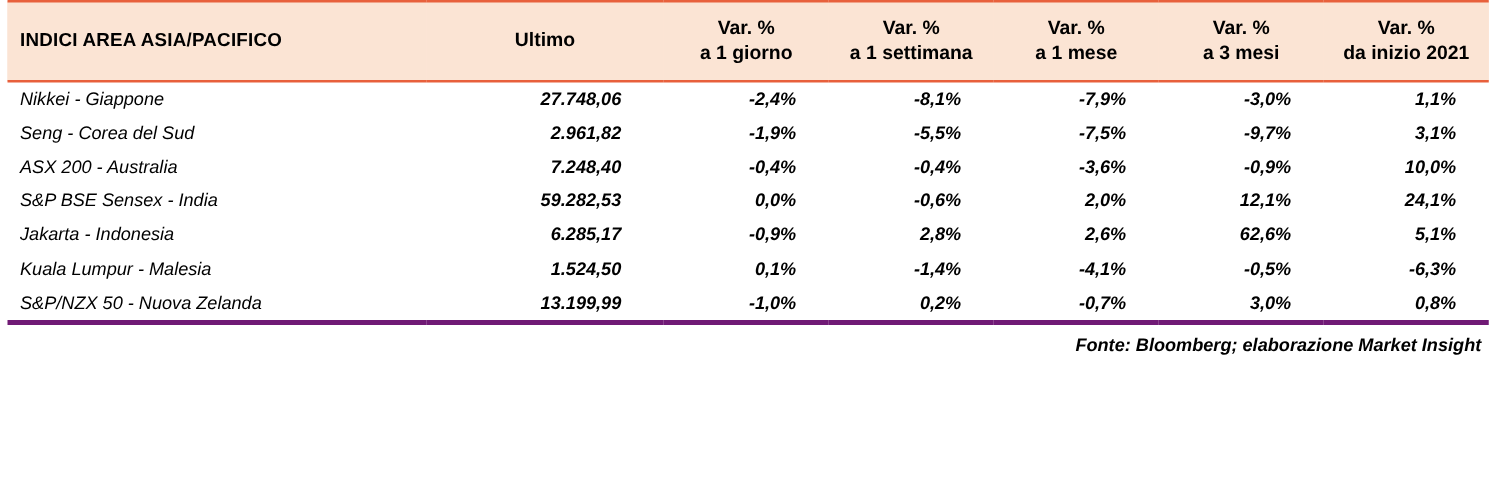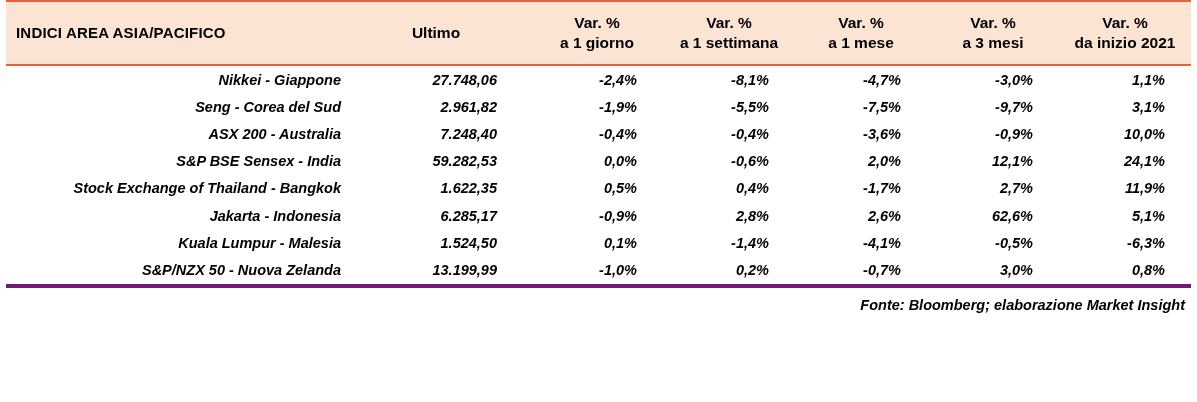"Nikkei - Giappone" td.c-name { font-weight: bold -> normal; text-align: right -> left }
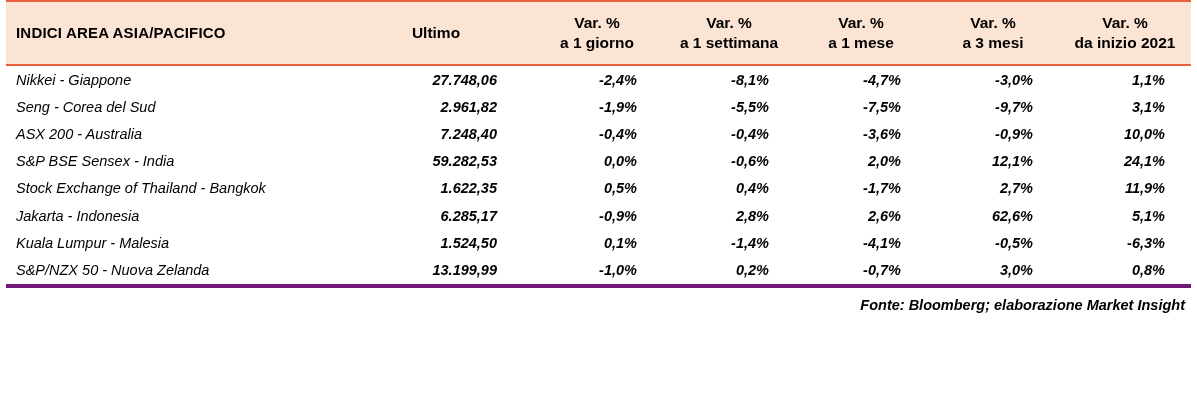"-4,7%" td.c-num { text: -4,7% -> -7,9% }
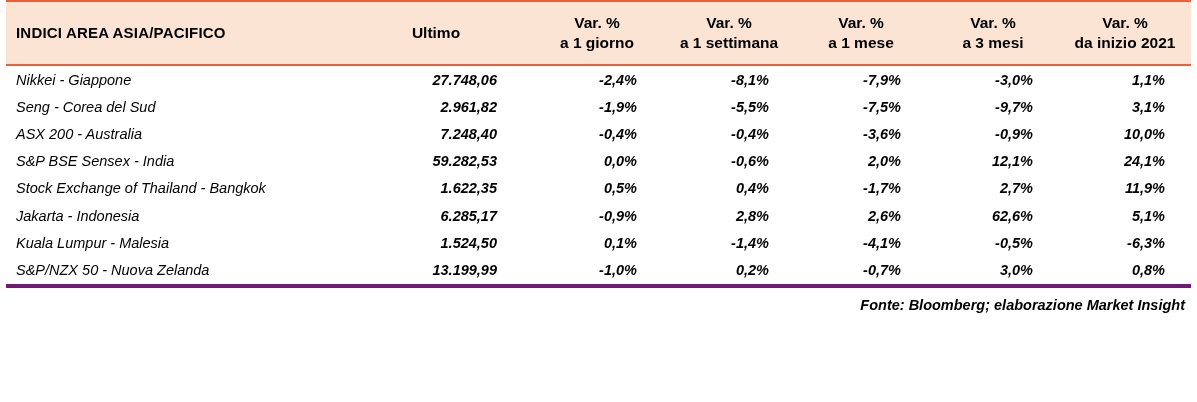"Stock Exchange of Thailand -" tr { html: <tr> <td>Stock Exchange of Thailand - Bangkok</td> <td>1.622,35</td> <td>0,5%</td> <td>0,4%</td> <td>-1,7%</td> <td>2,7%</td> <td>11,9%</td> </tr> -> none }
